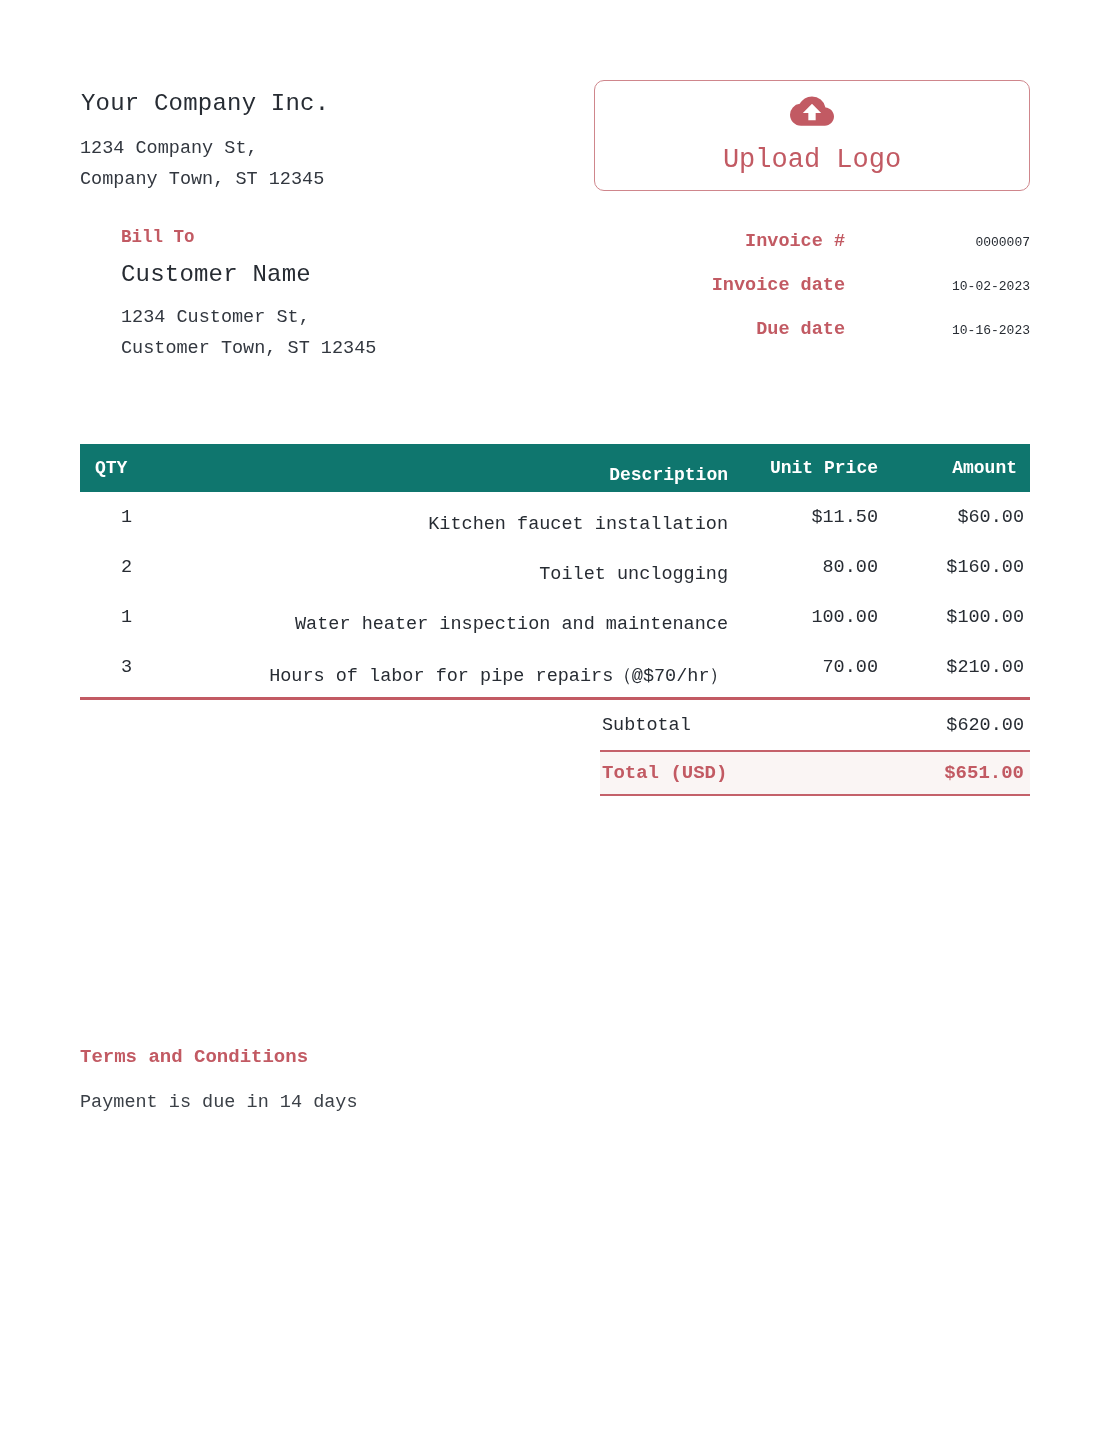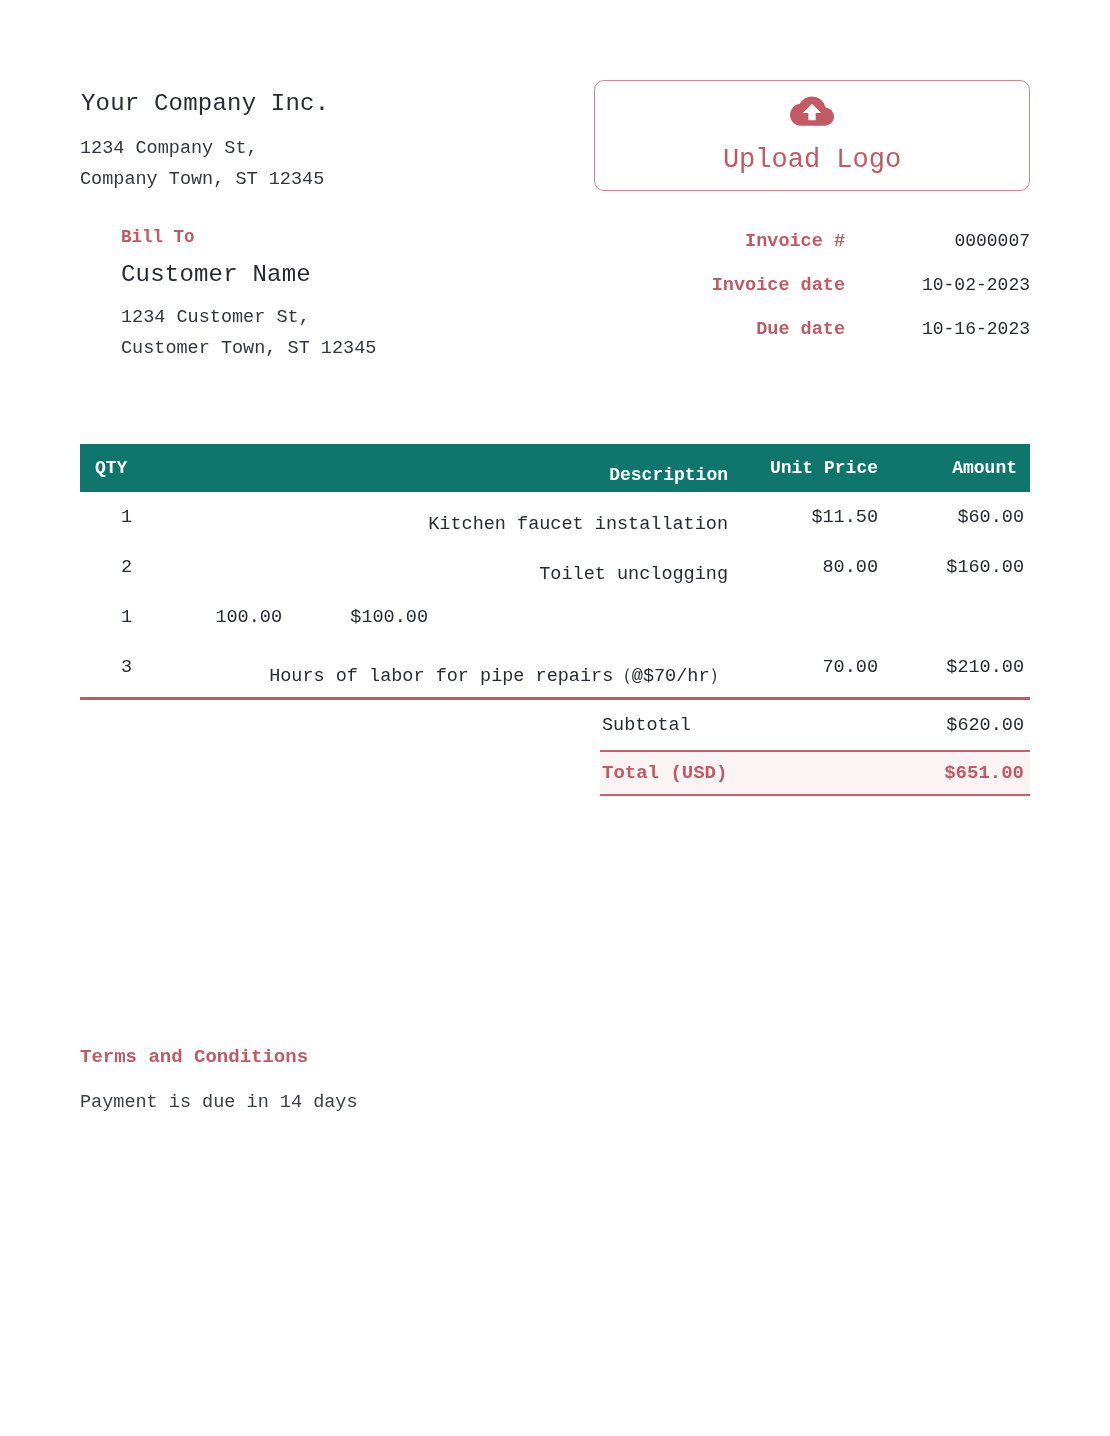"0000007" .meta-value { font-size: 18px -> 13px }
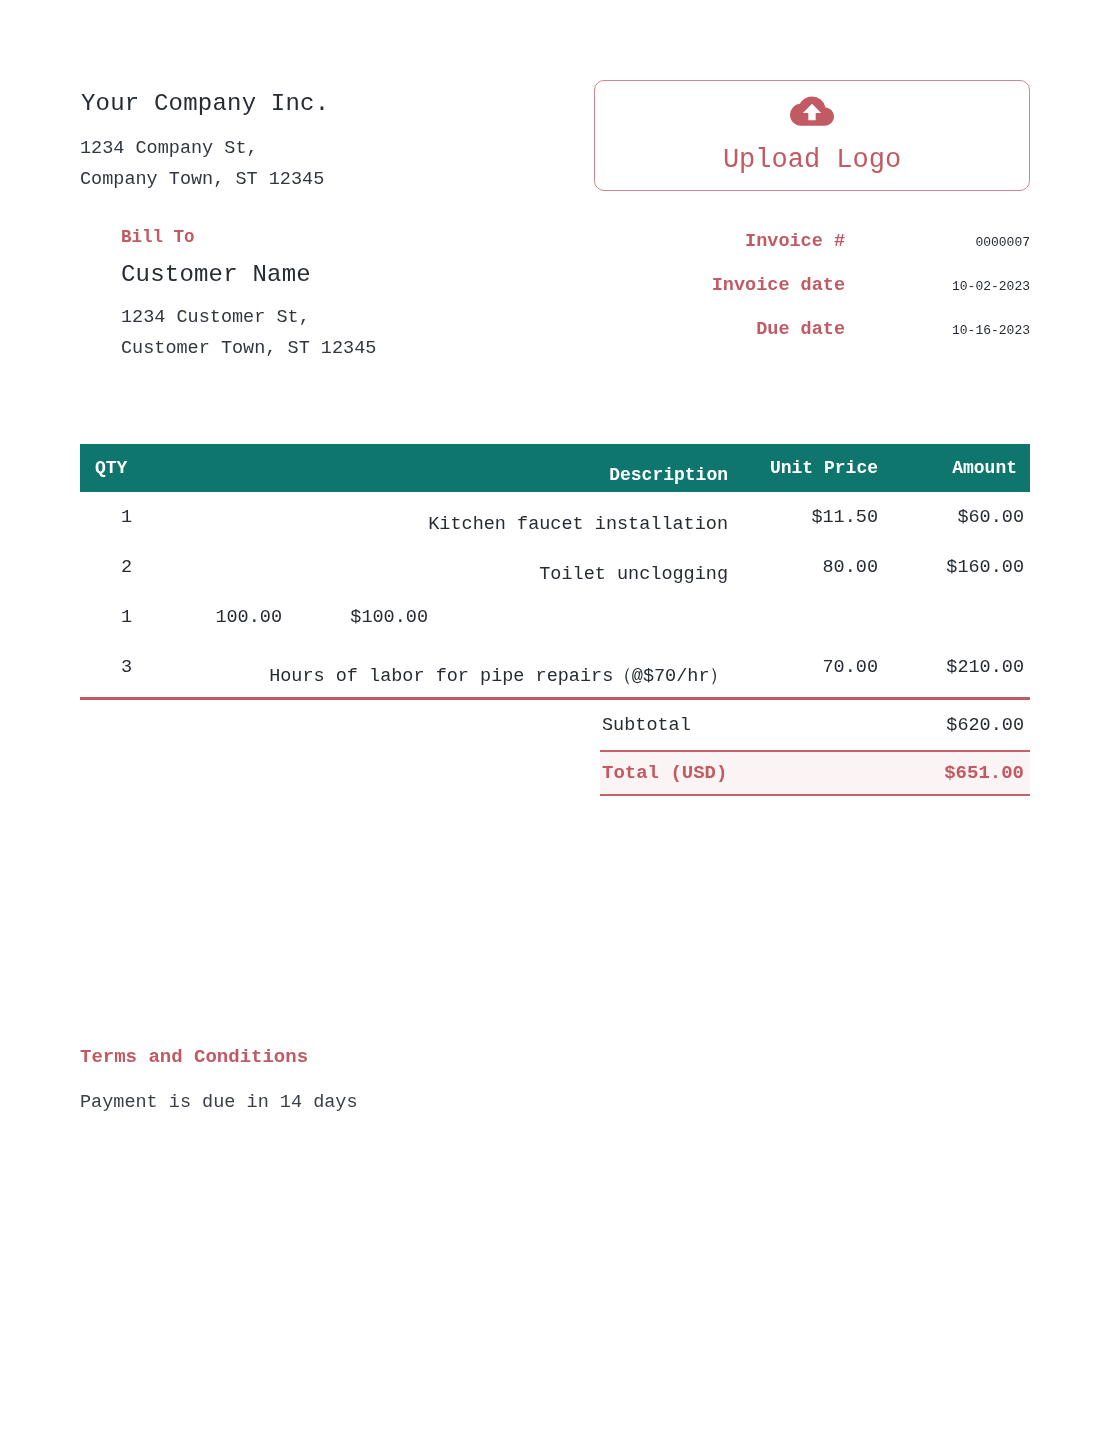"Water heater inspection and maintenance" div.col-desc { html: none -> <div>Water heater inspection and maintenance</div> }
